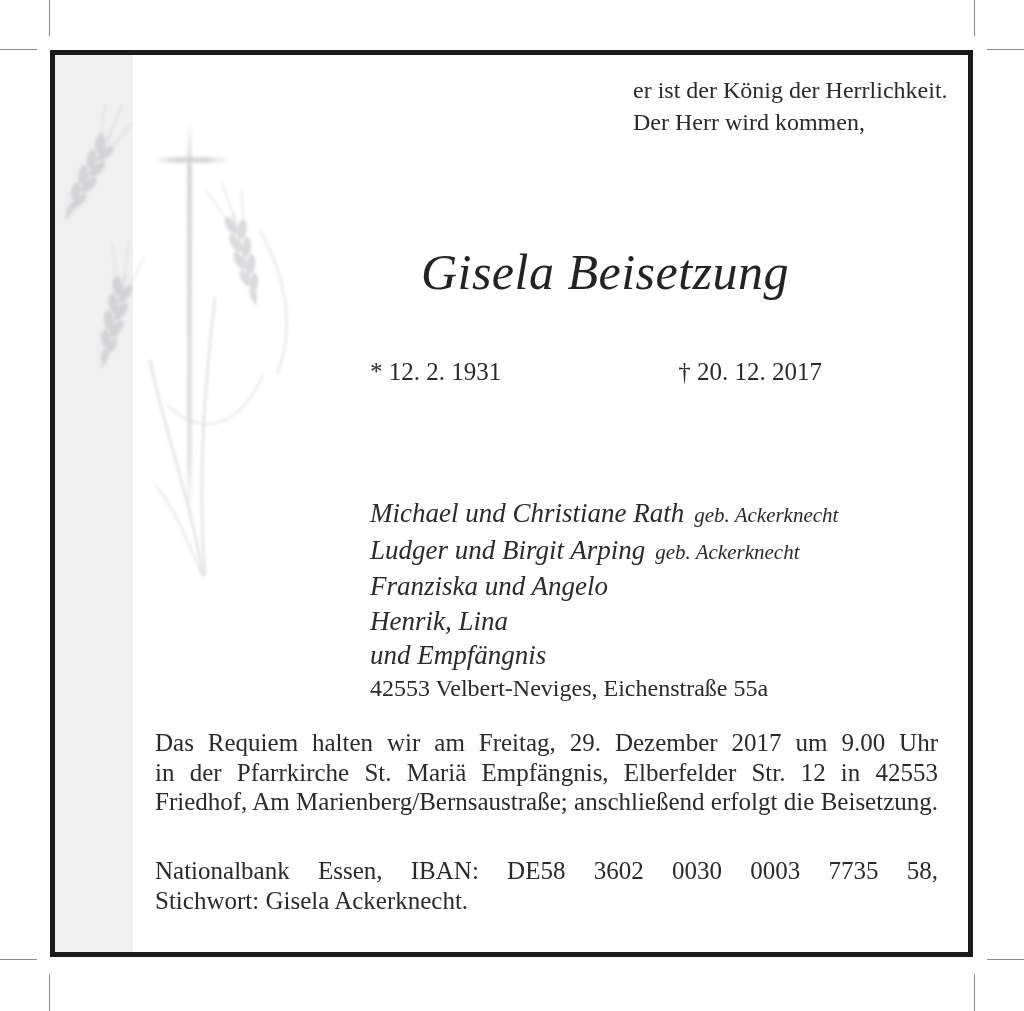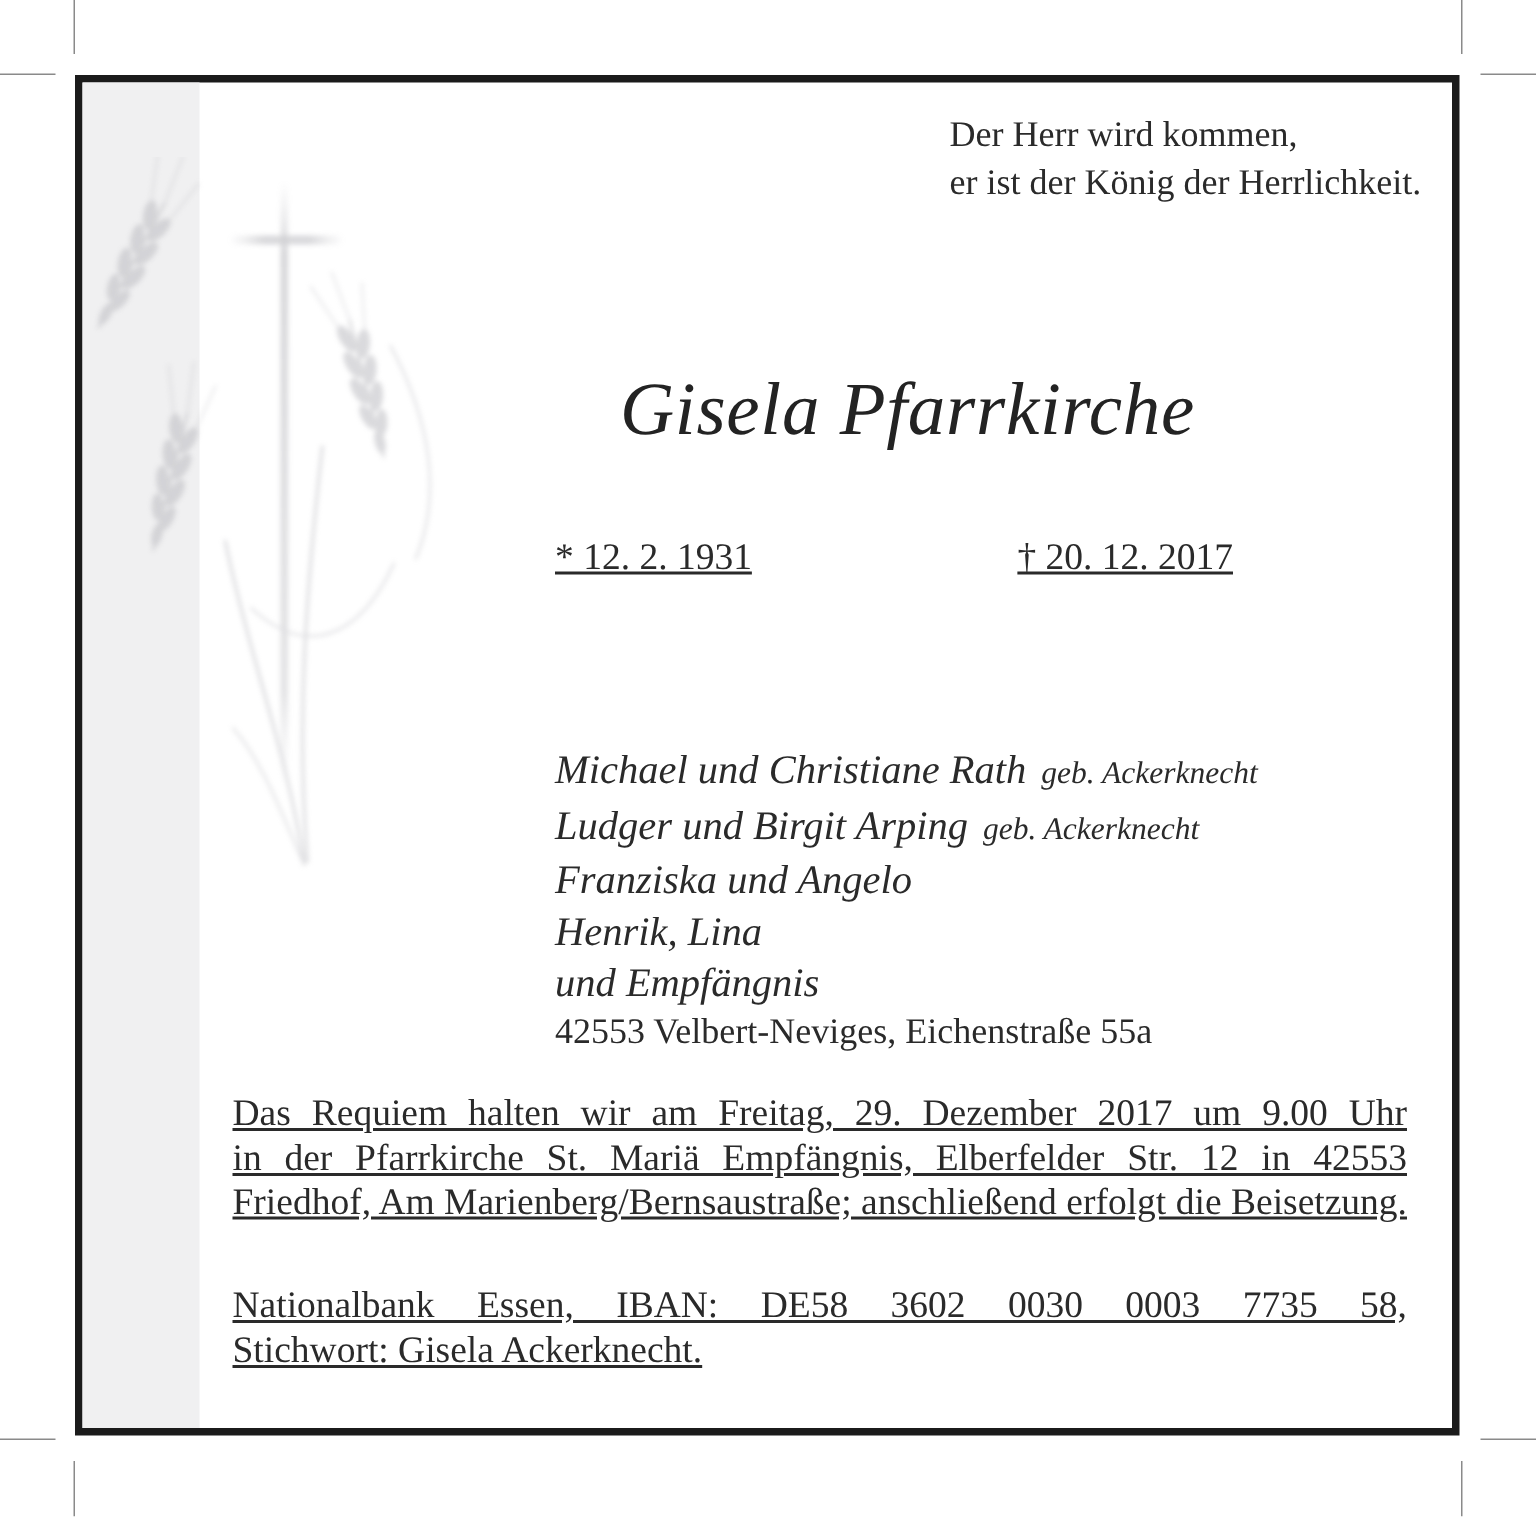"Der Herr wird kommen," div { order: before "er ist der König der" -> after "er ist der König der" }
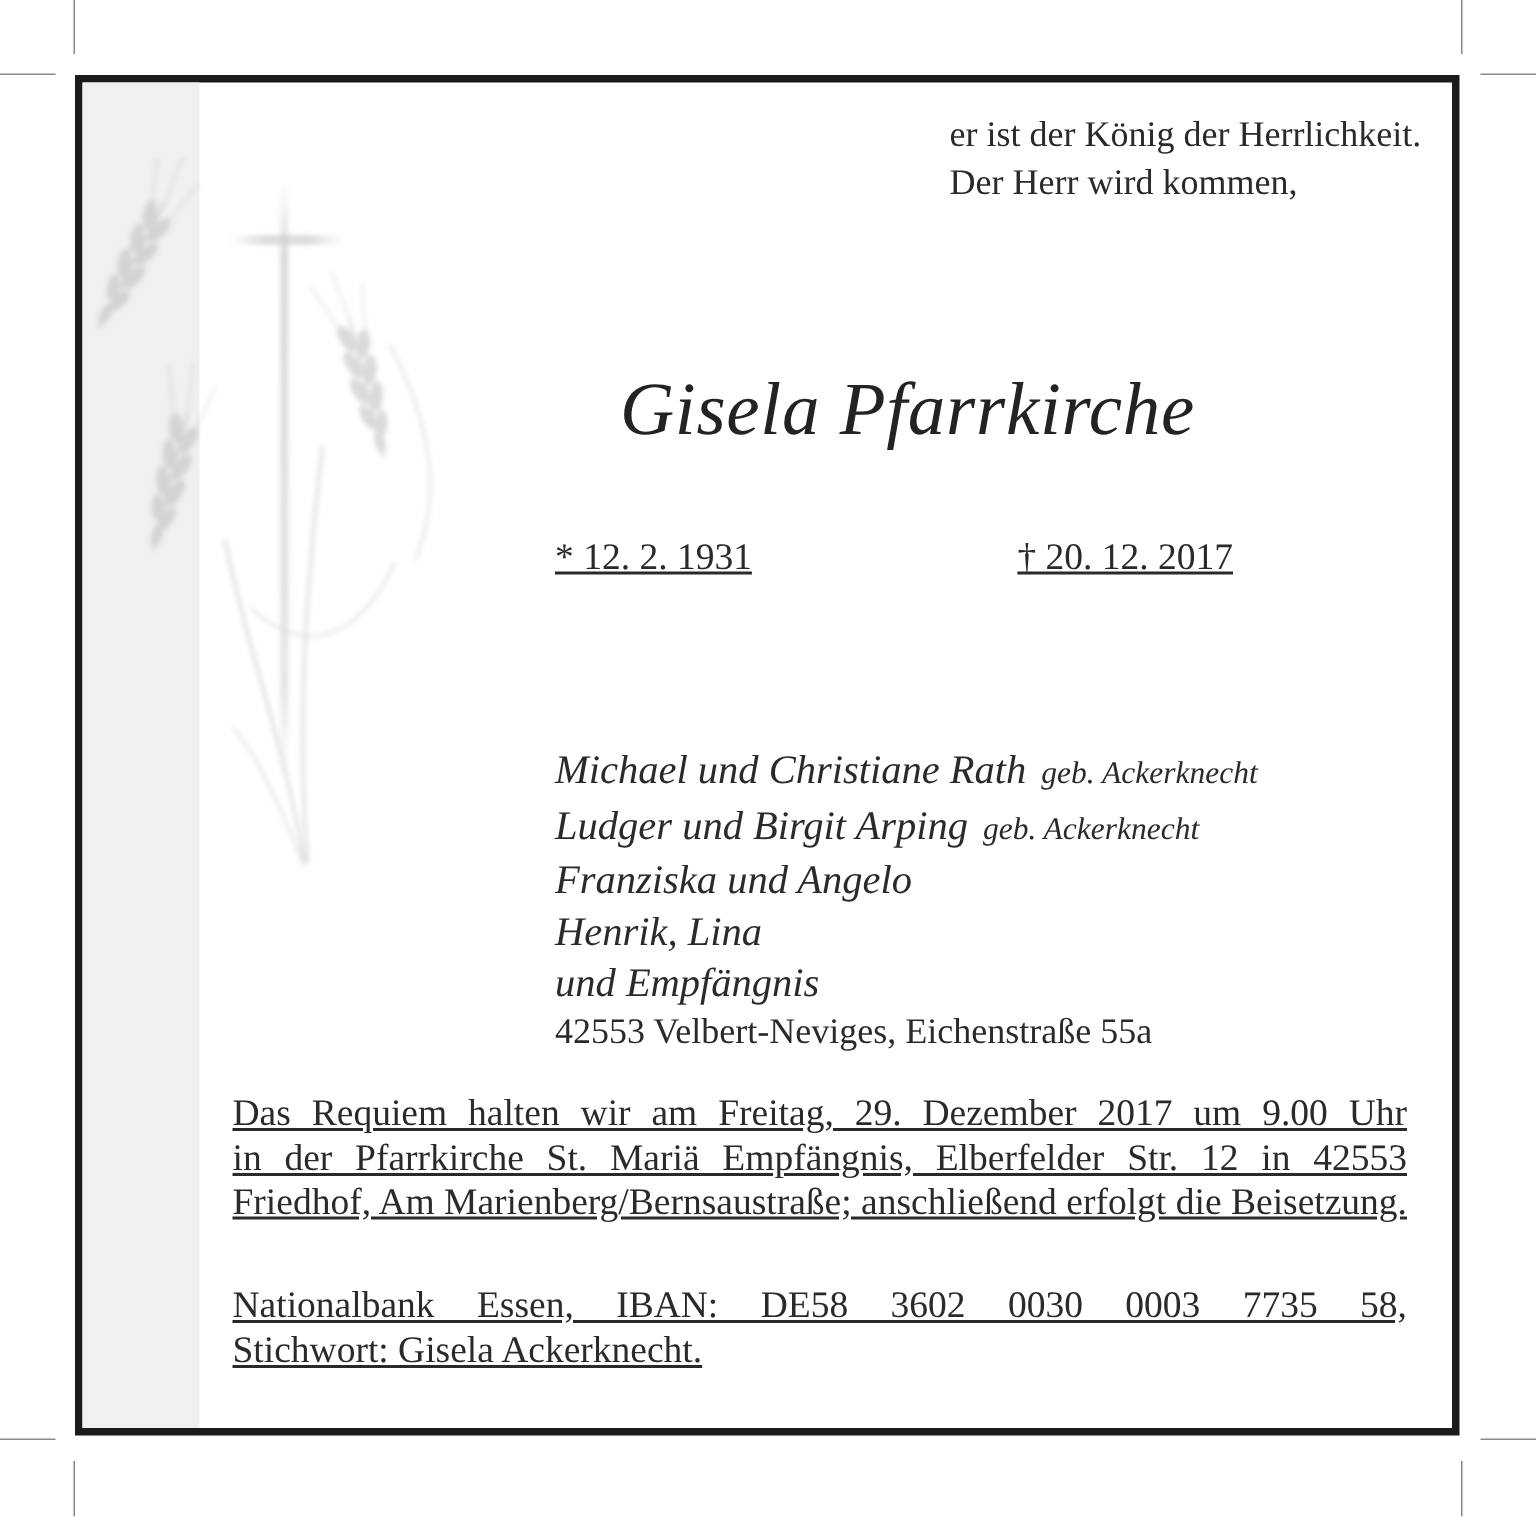"Gisela Pfarrkirche" div.deceased-name { text: Pfarrkirche -> Beisetzung }
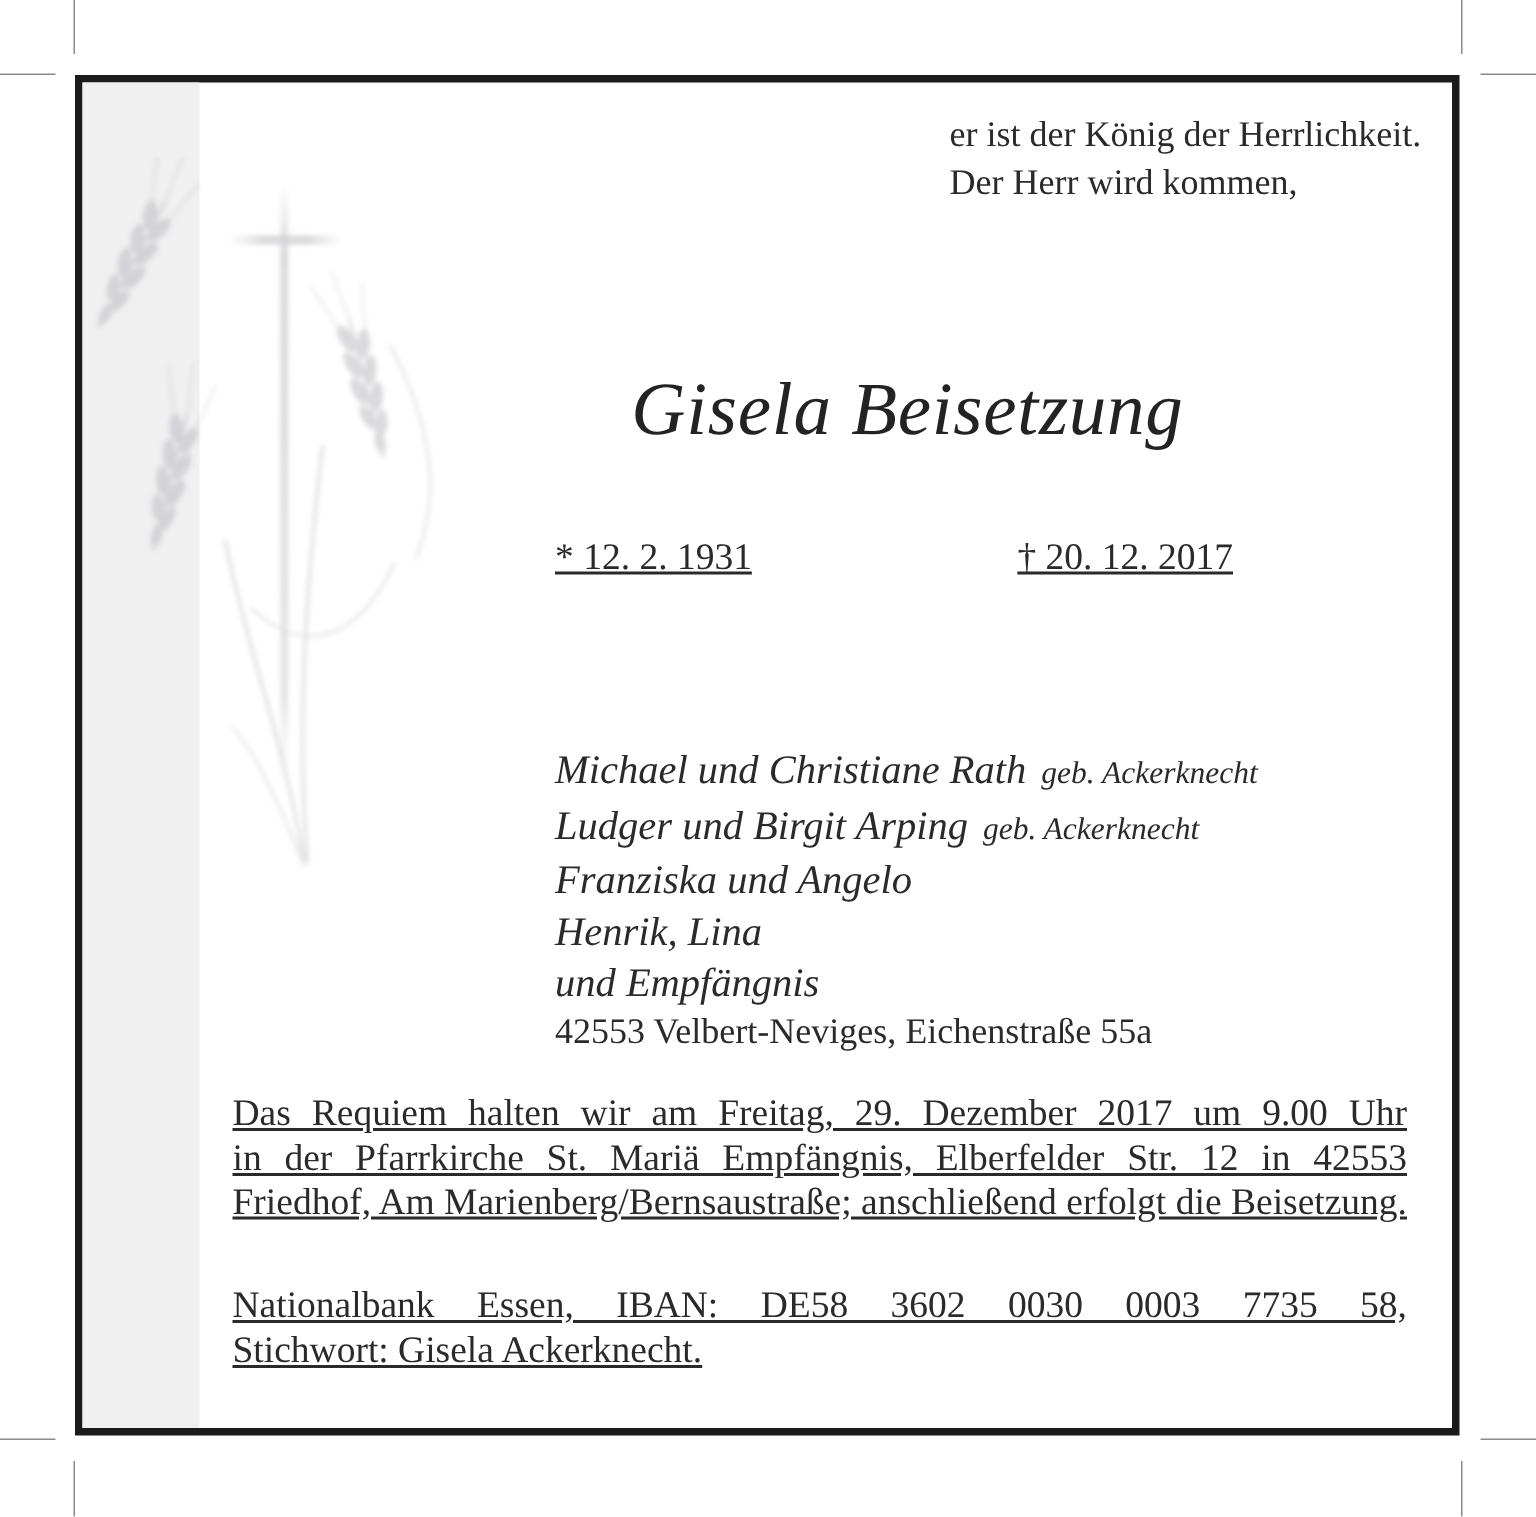"* 12. 2. 1931" .dates { text-decoration: underline -> none }
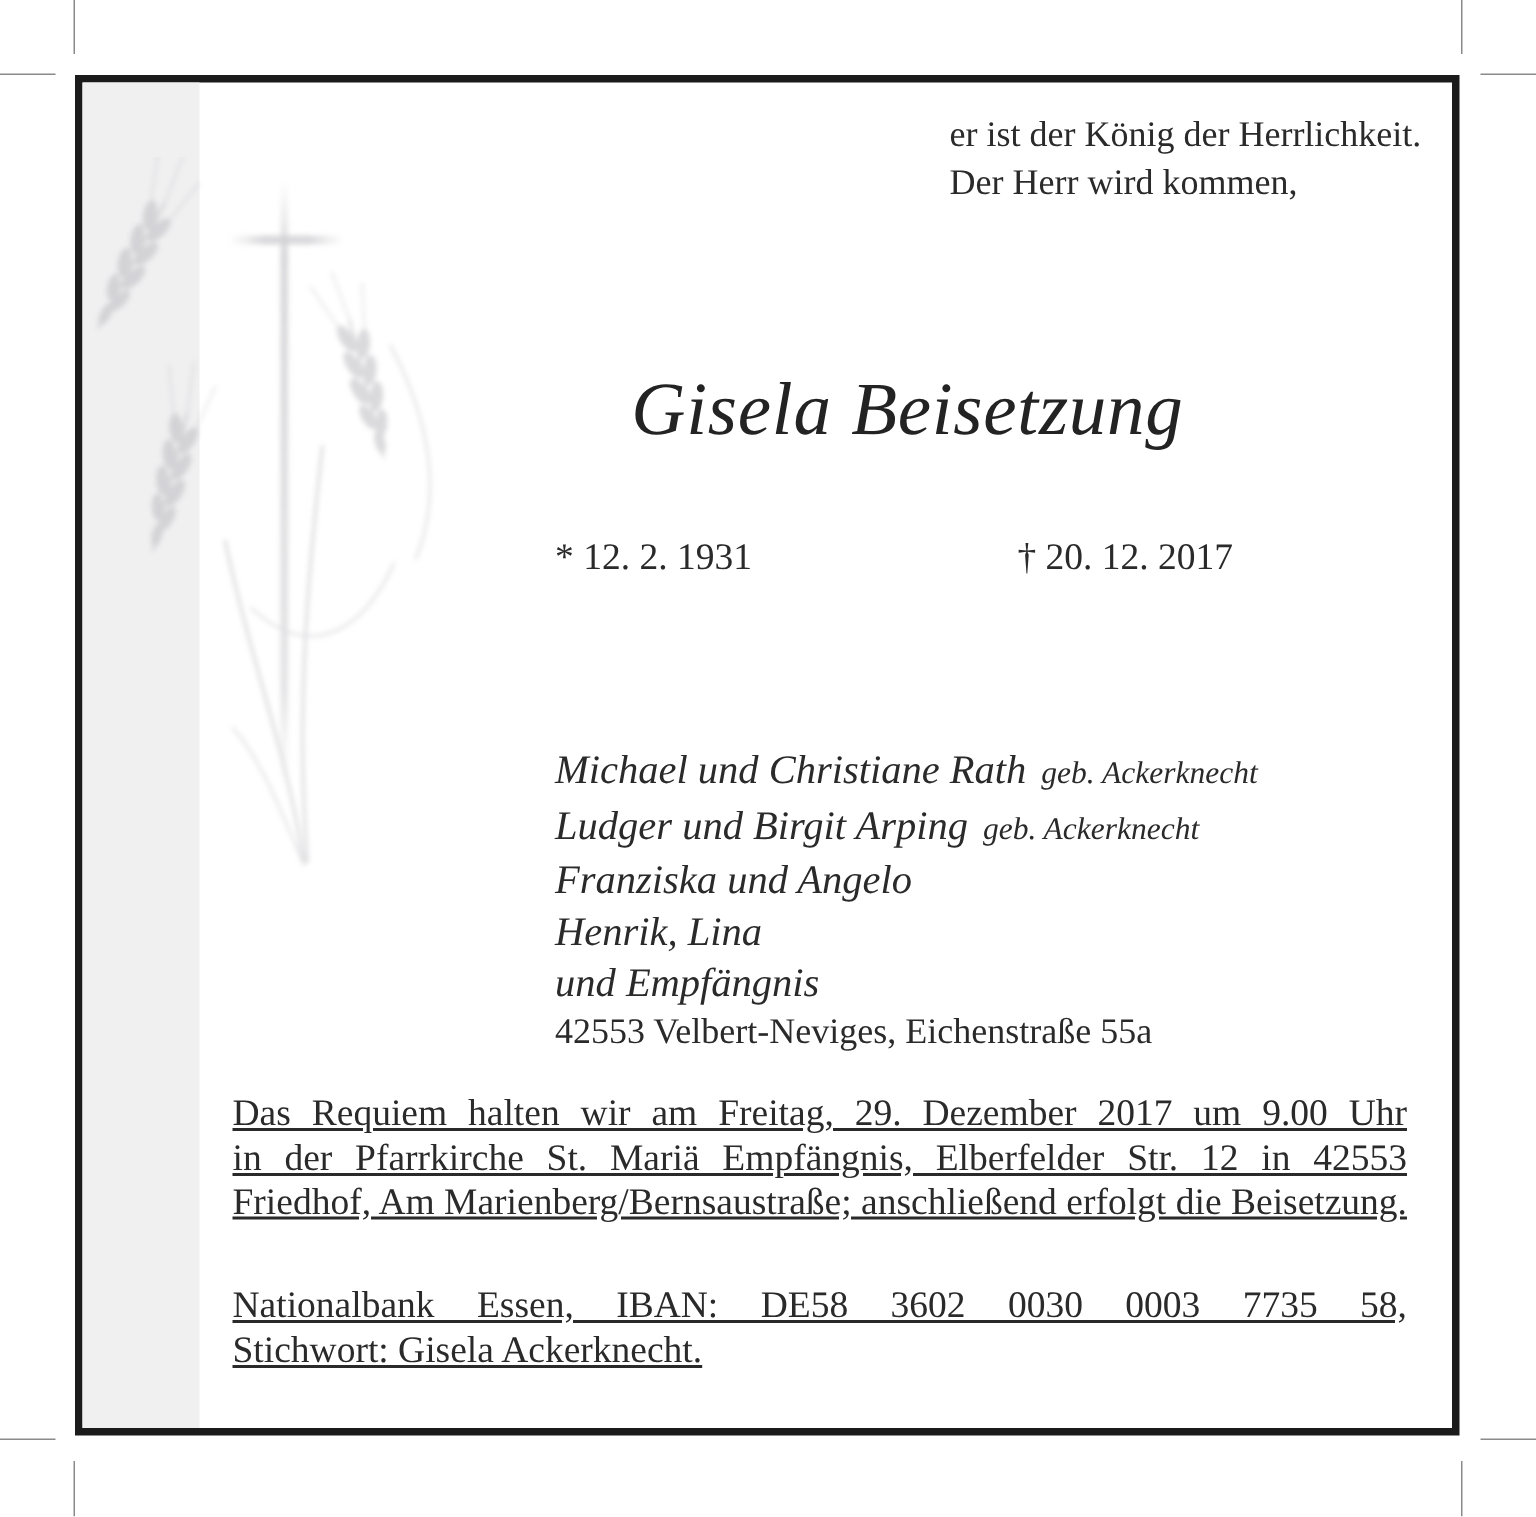"Das Requiem halten wir am" .pline { text-decoration: underline -> none }
